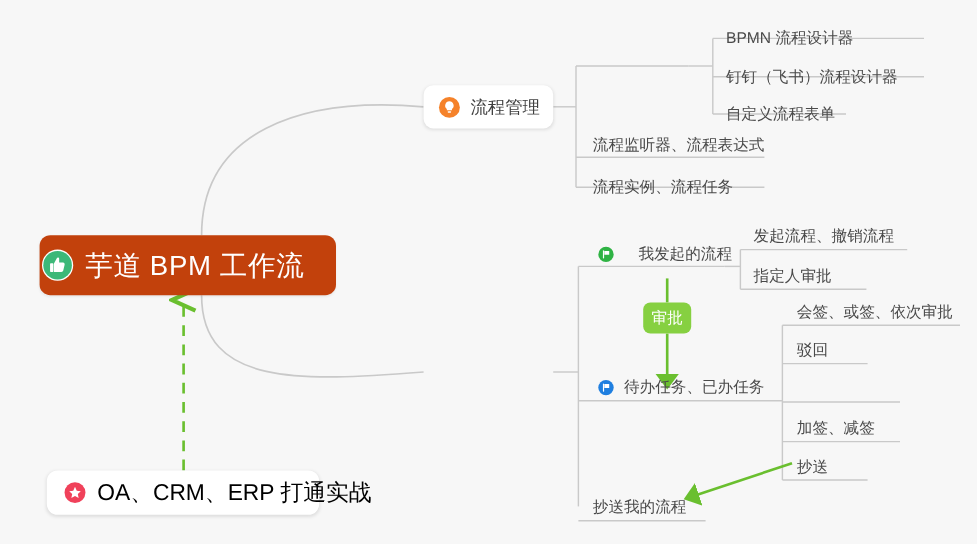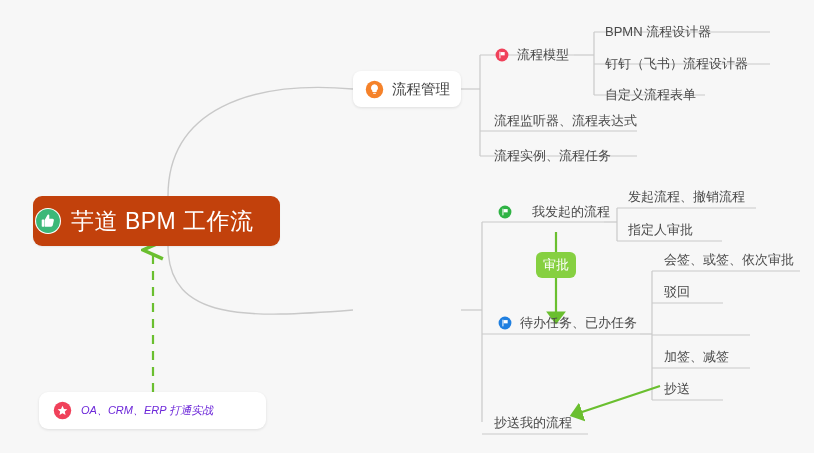"流程模型" div.leaf { html: <div> <span> <svg> <circle></circle> <rect></rect> <path></path> </svg> </span> <span>流程模型</span> </div> -> none }
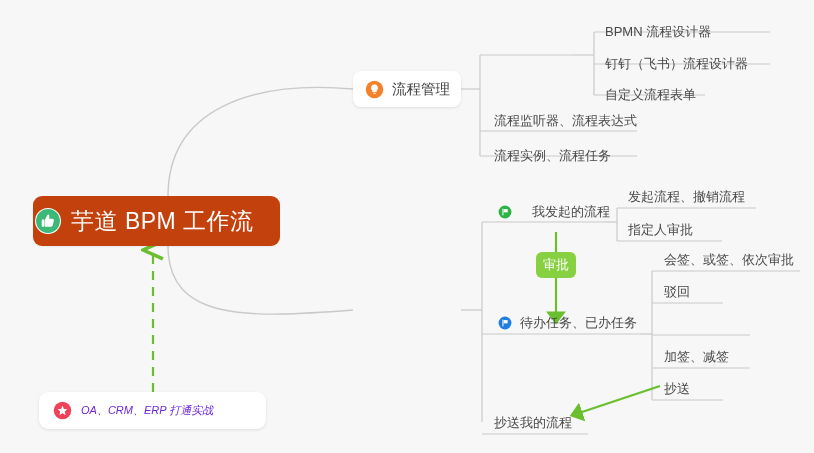"OA、CRM、ERP 打通实战" .callout-label { color: #6d28d9 -> #000000; font-size: 11px -> 19px; font-style: italic -> none }
